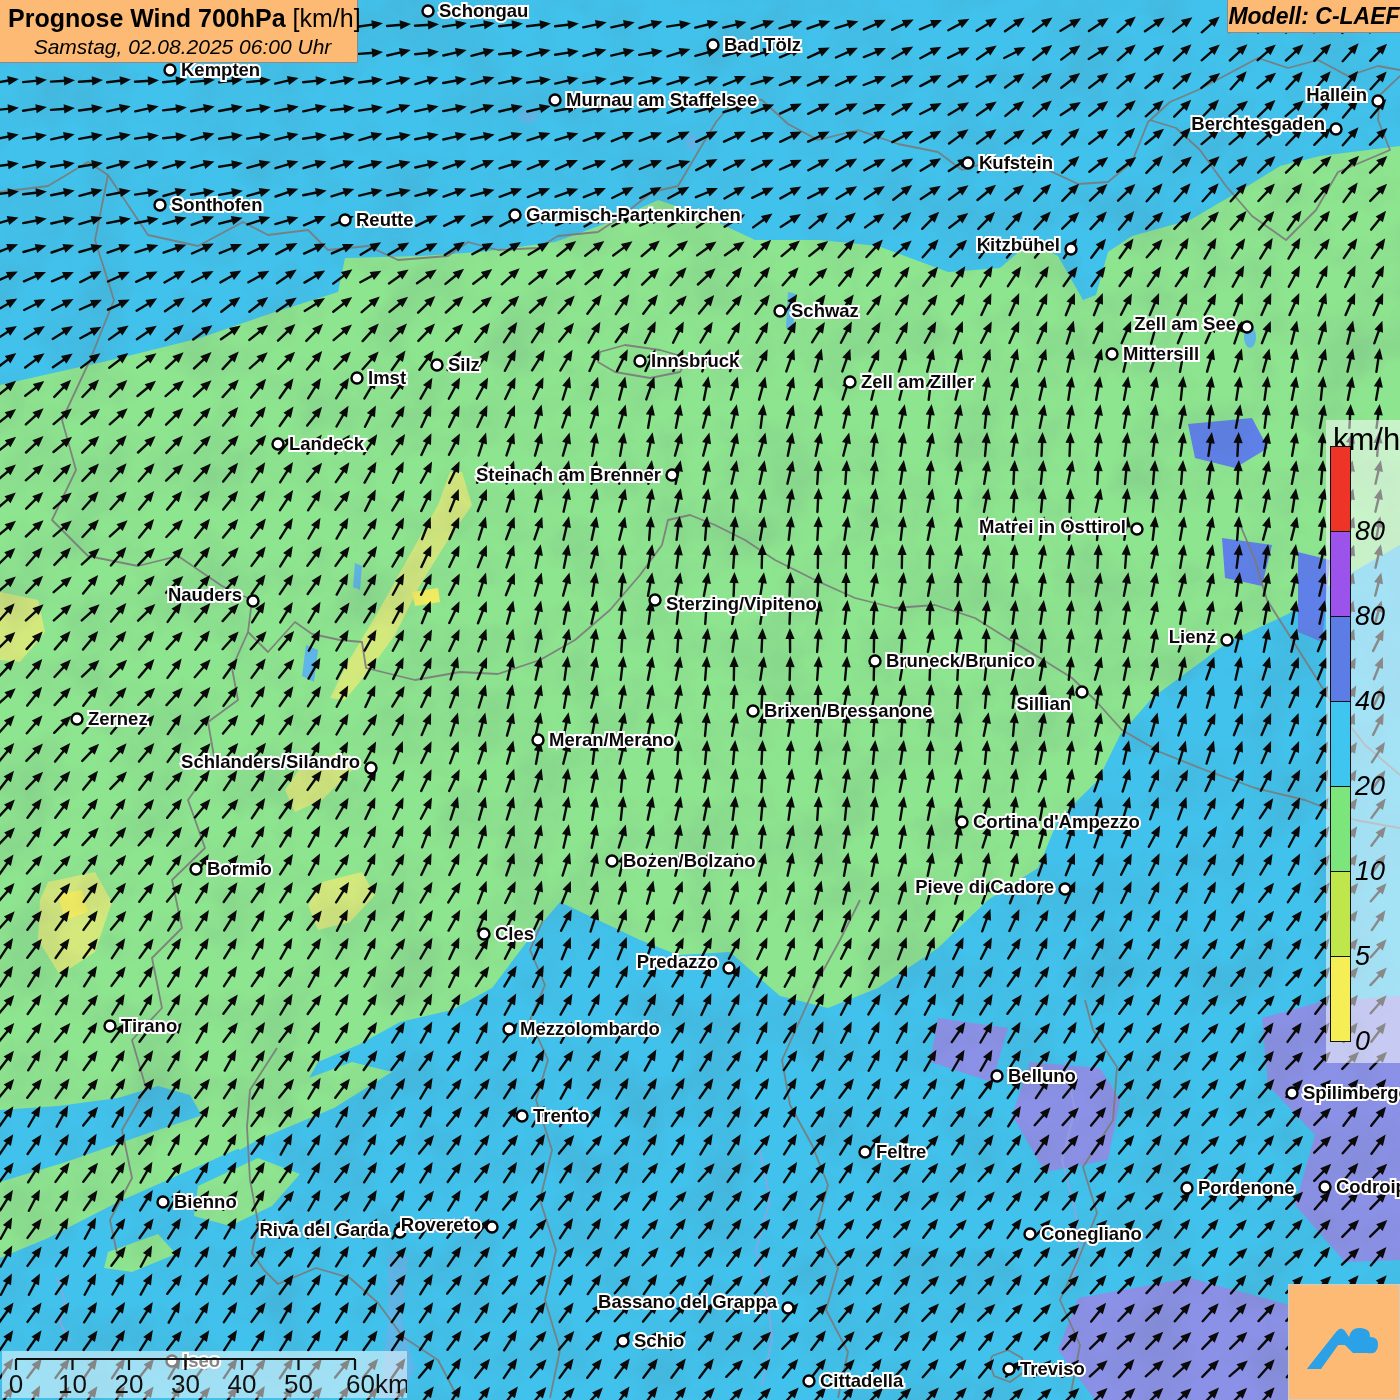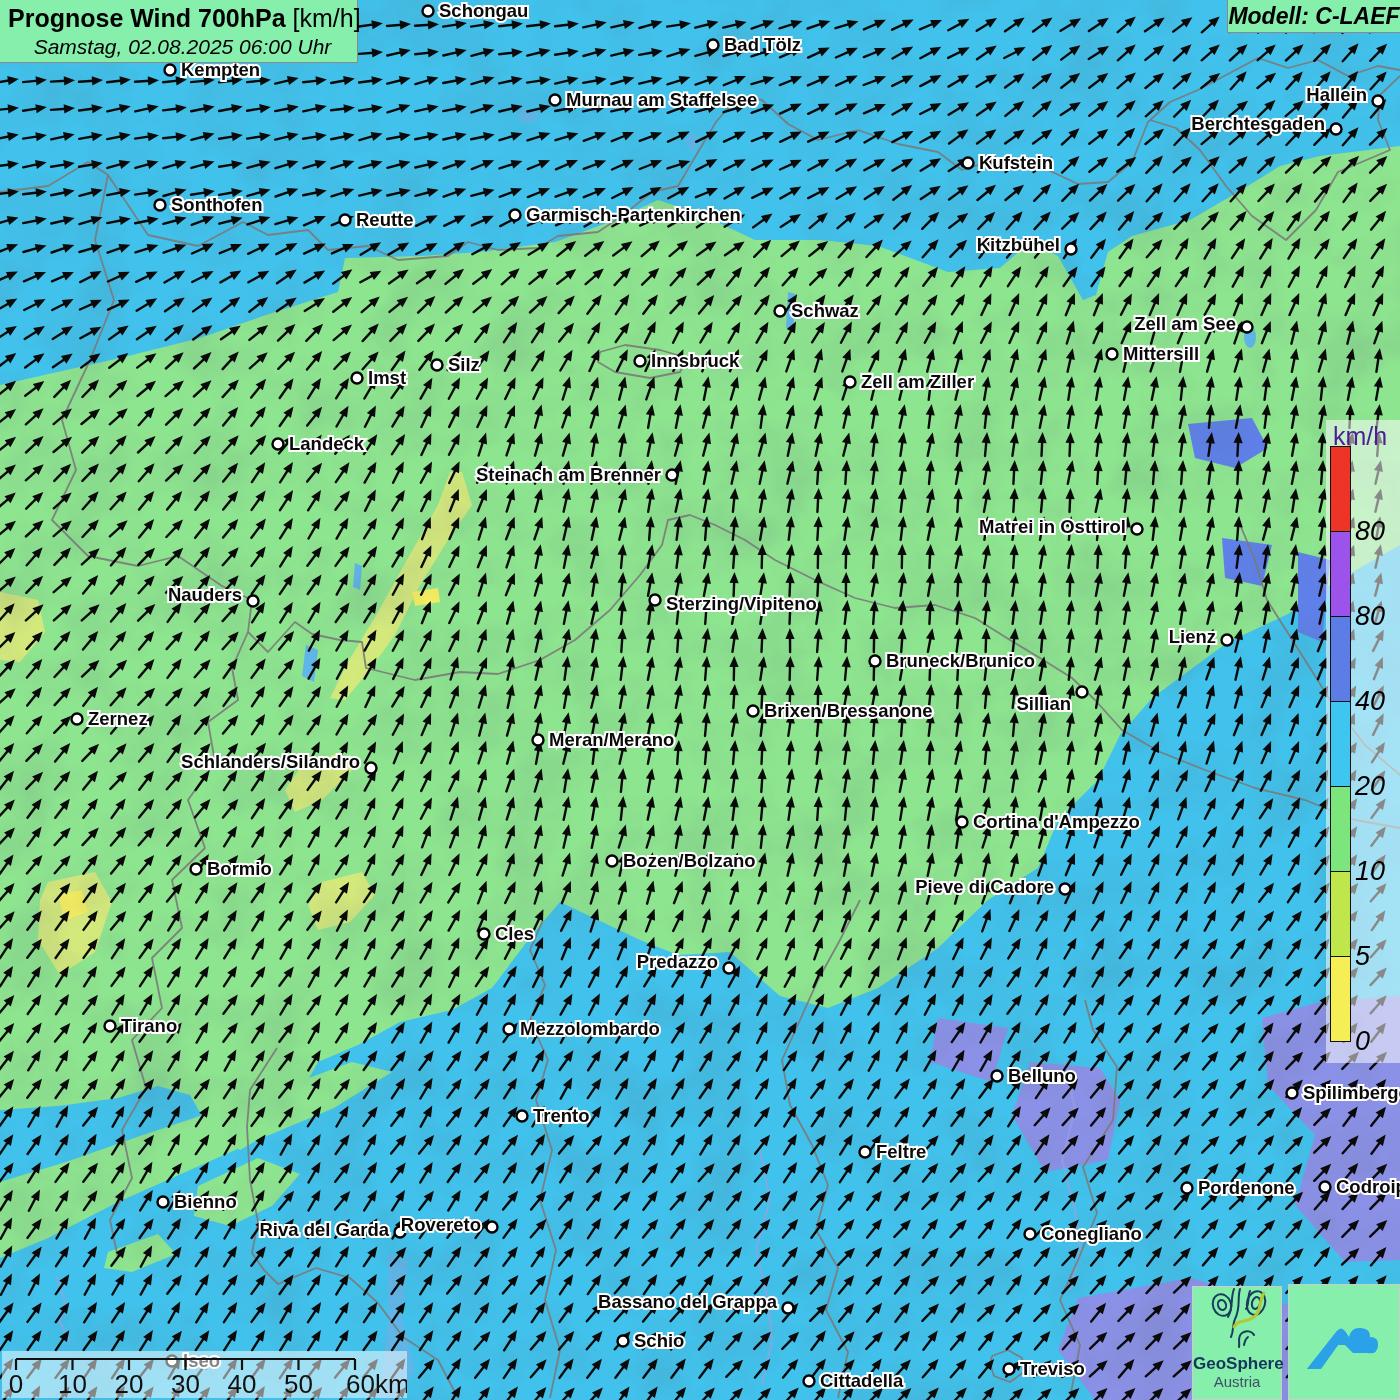"Prognose Wind 700hPa [km/h]" .overlay-box { background: #86efac -> #fdba74 }
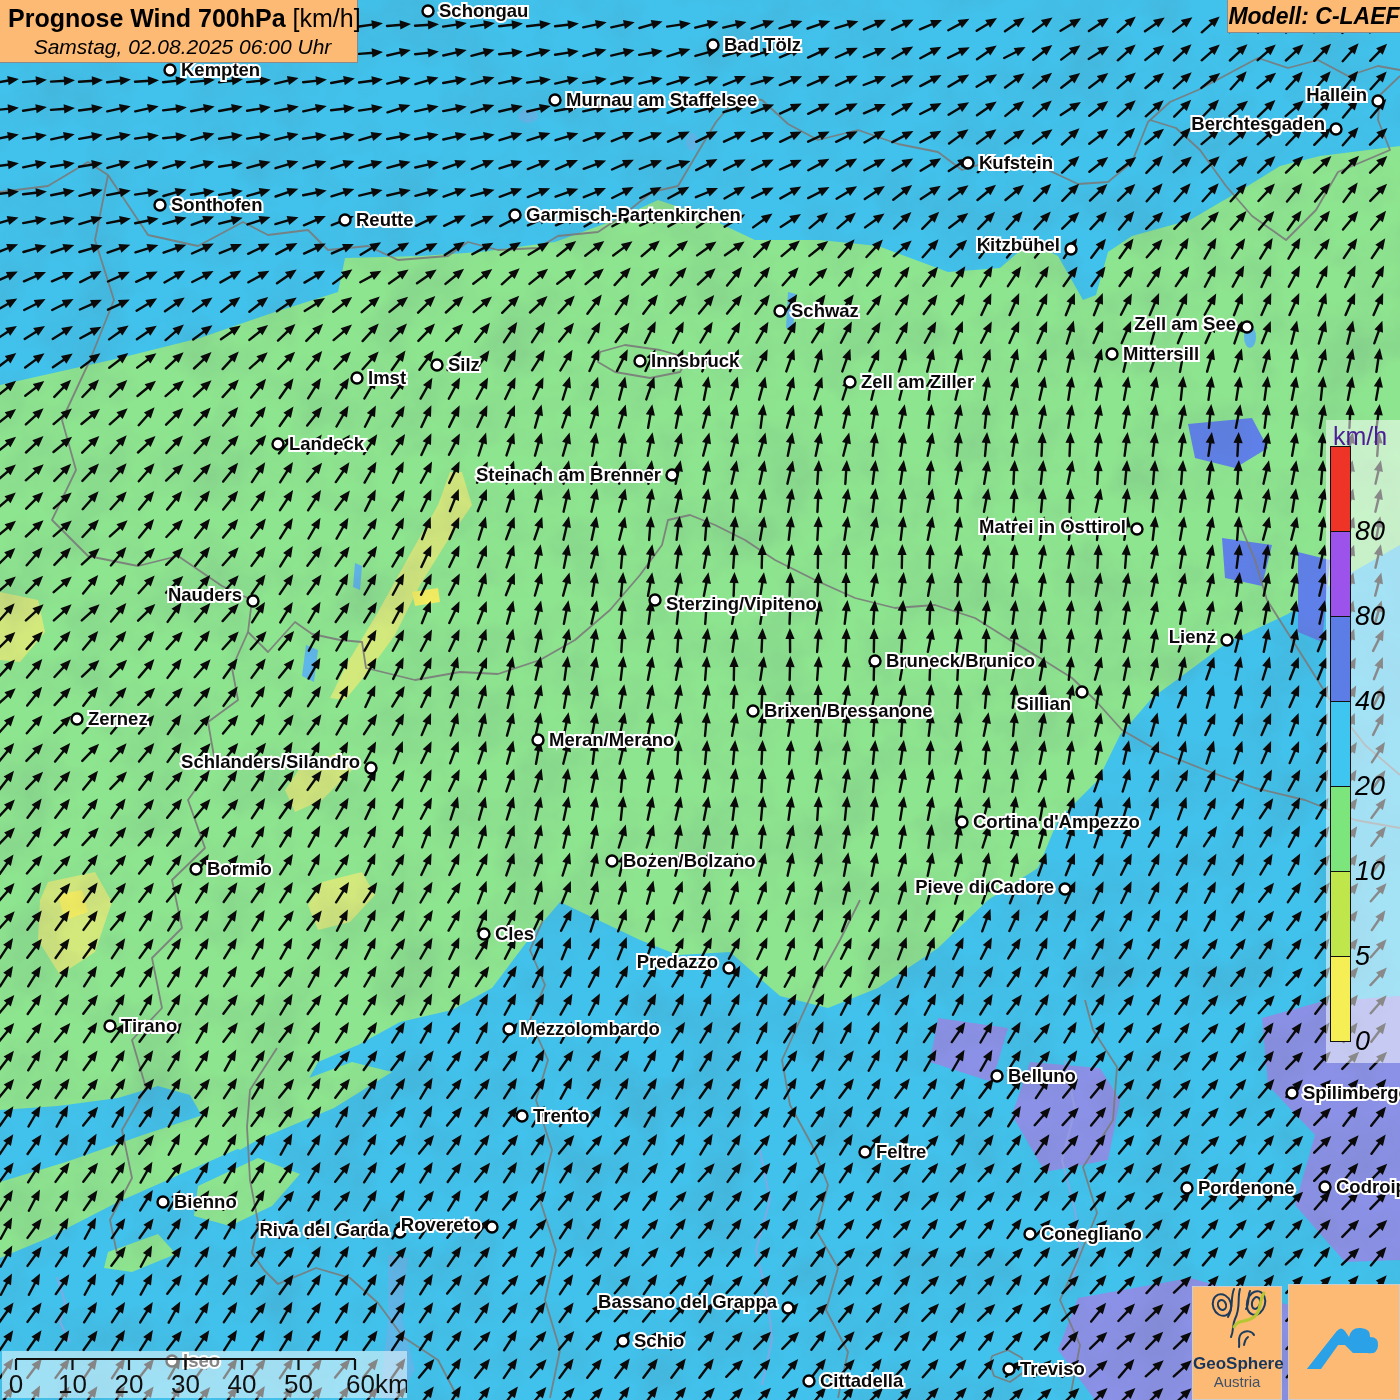"km/h" #legend-title { color: #4c1d95 -> #000000; font-size: 25px -> 31px }
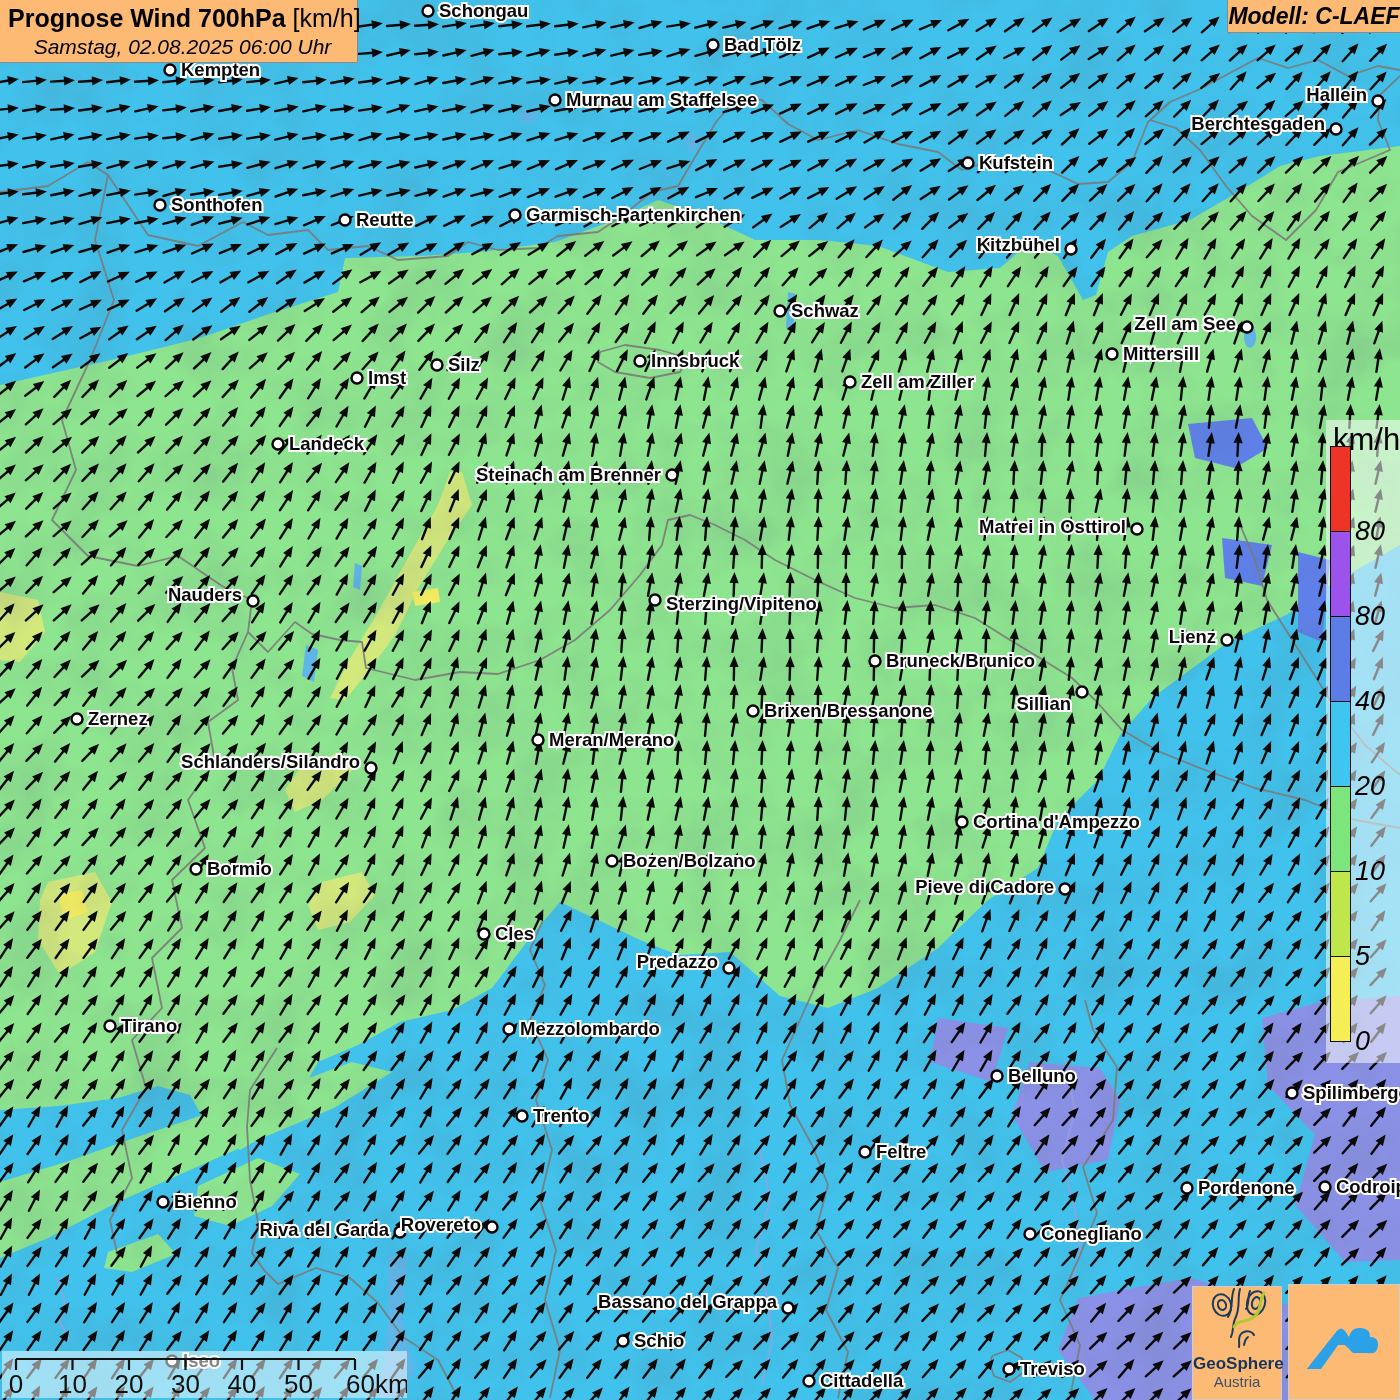"GeoSphere" div.overlay-box { html: <div> <svg> <g> <ellipse></ellipse> <ellipse></ellipse> <path></path> <path></path> <path></path> <ellipse></ellipse> <ellipse></ellipse> <path></path> <path></path> </g> <path></path> </svg> <div>GeoSphere</div> <div>Austria</div> </div> -> none }
